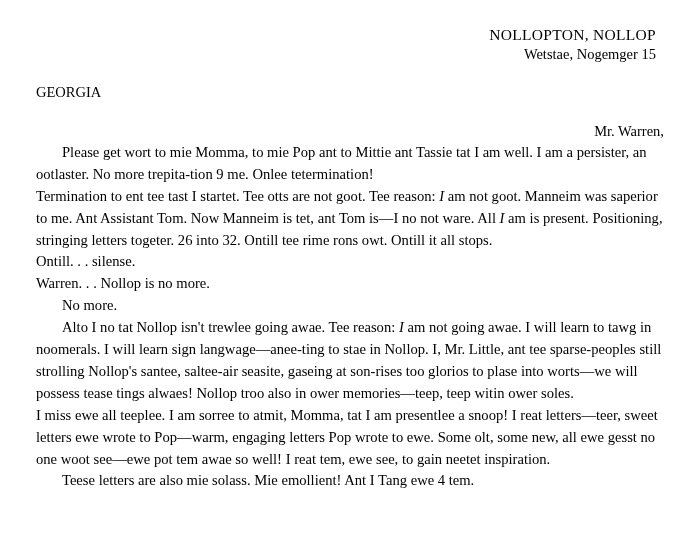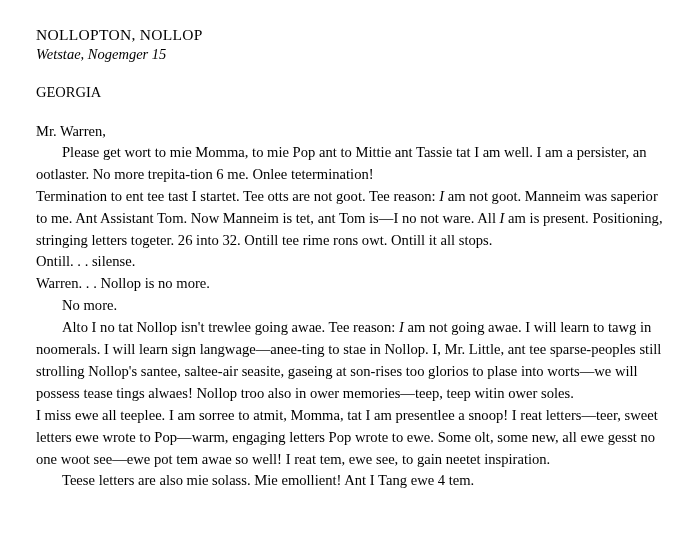"NOLLOPTON, NOLLOP" .letterhead { text-align: none -> right }
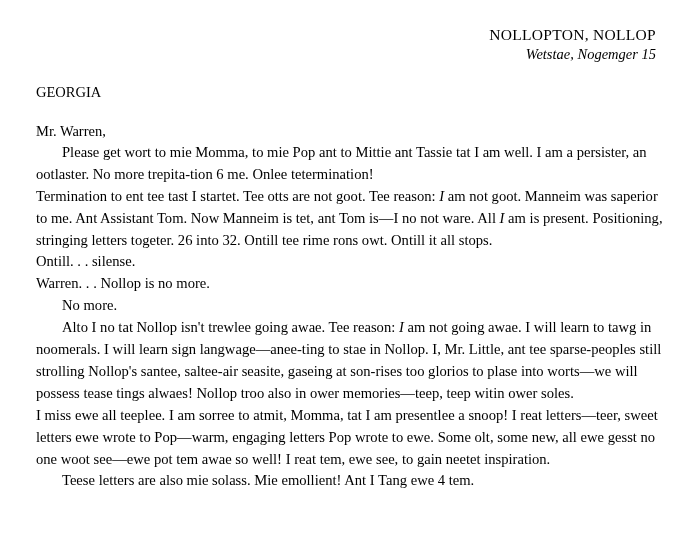"Wetstae, Nogemger 15" .letterhead .dateline { font-style: italic -> none }
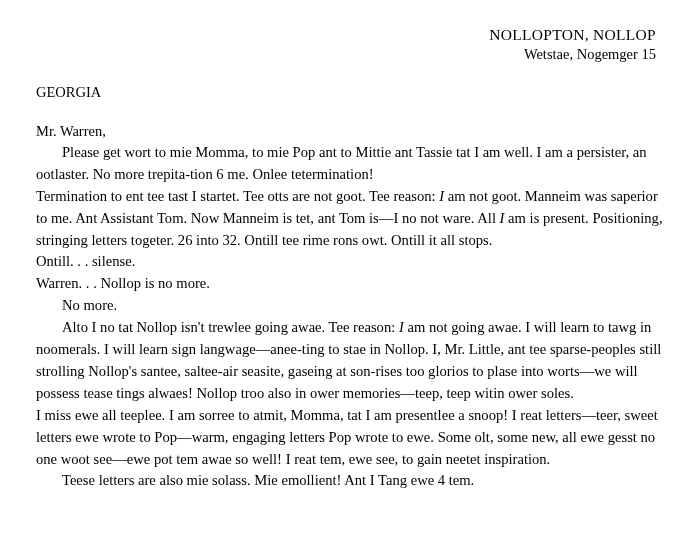"Mr. Warren," .salutation { text-align: none -> right }
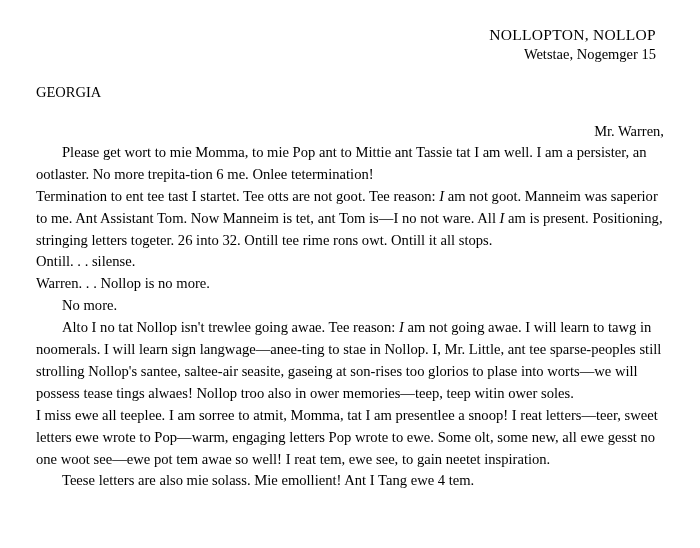"Please get wort to mie" span { text: 6 -> 9 }
